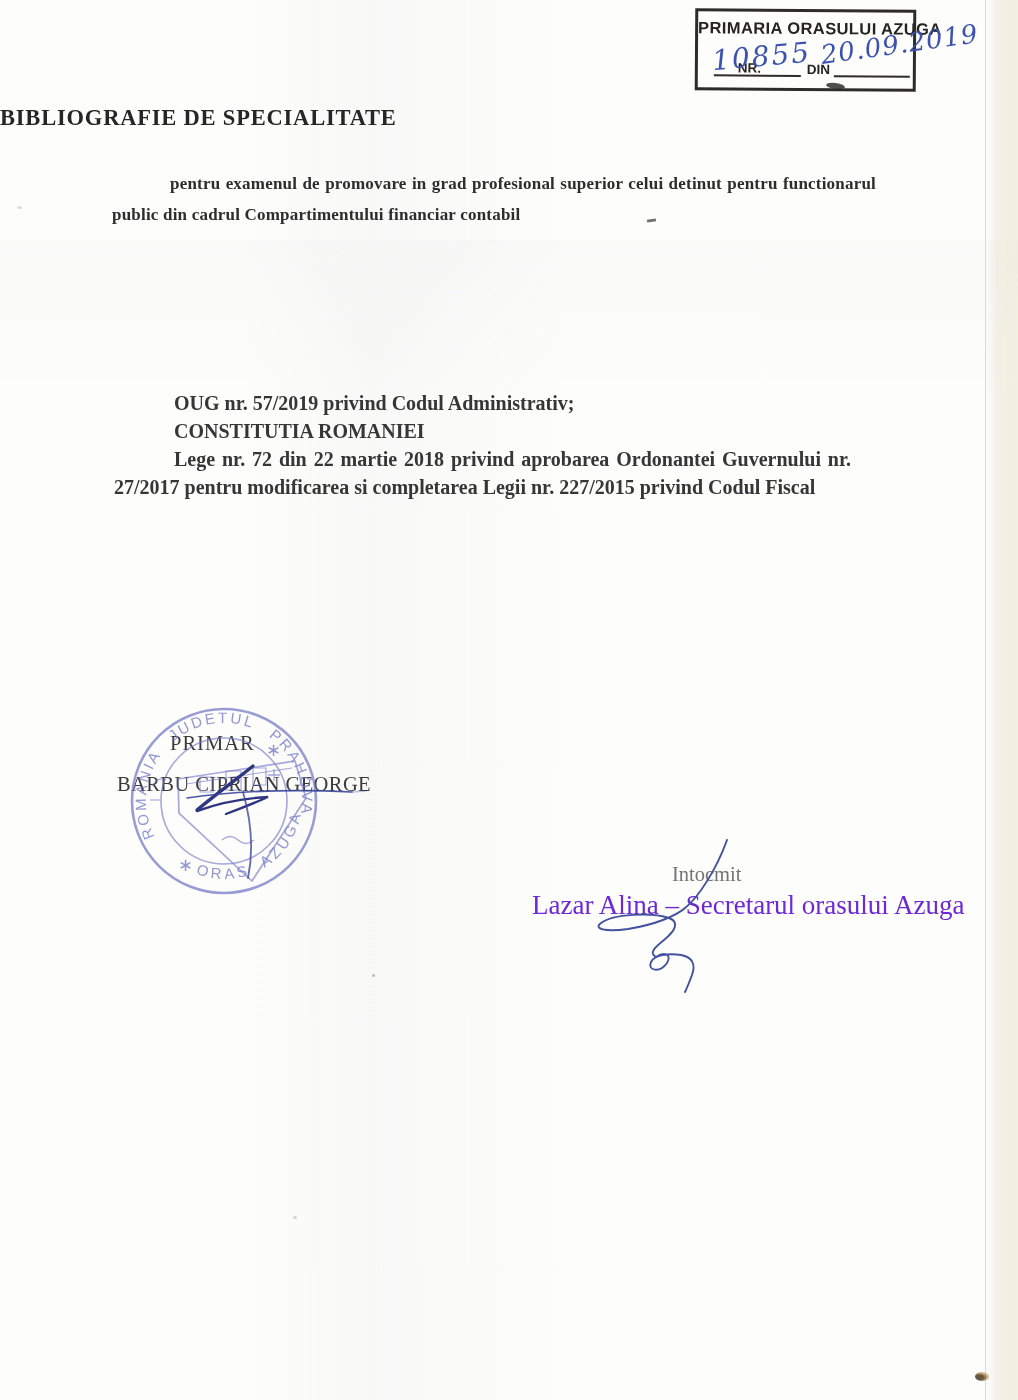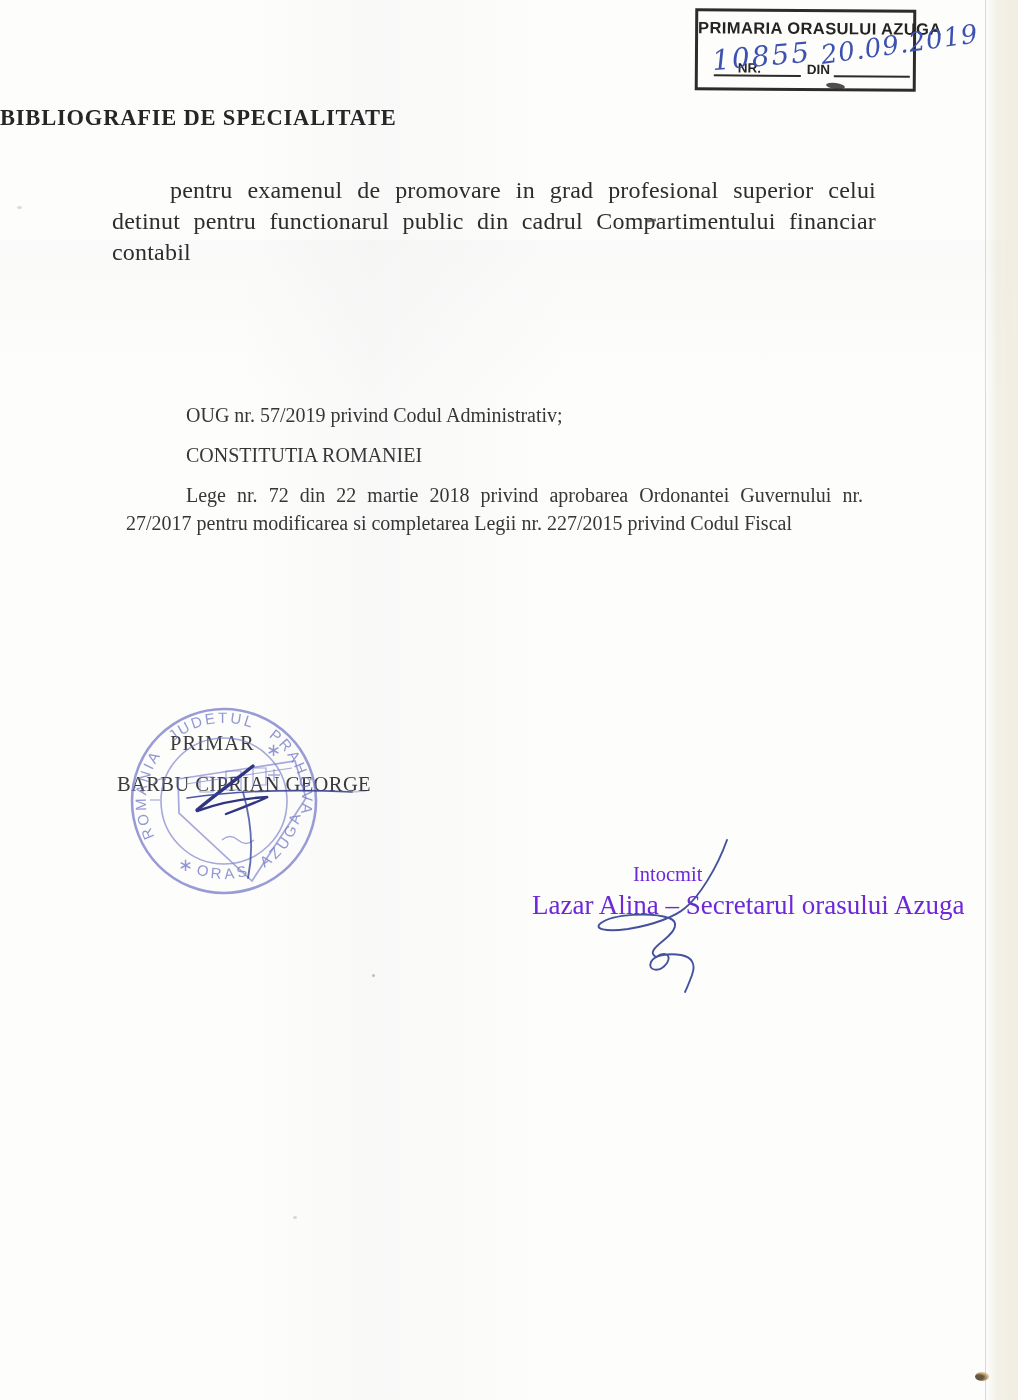"pentru examenul de promovare in" .intro { font-size: 24px -> 17px; font-weight: normal -> bold }
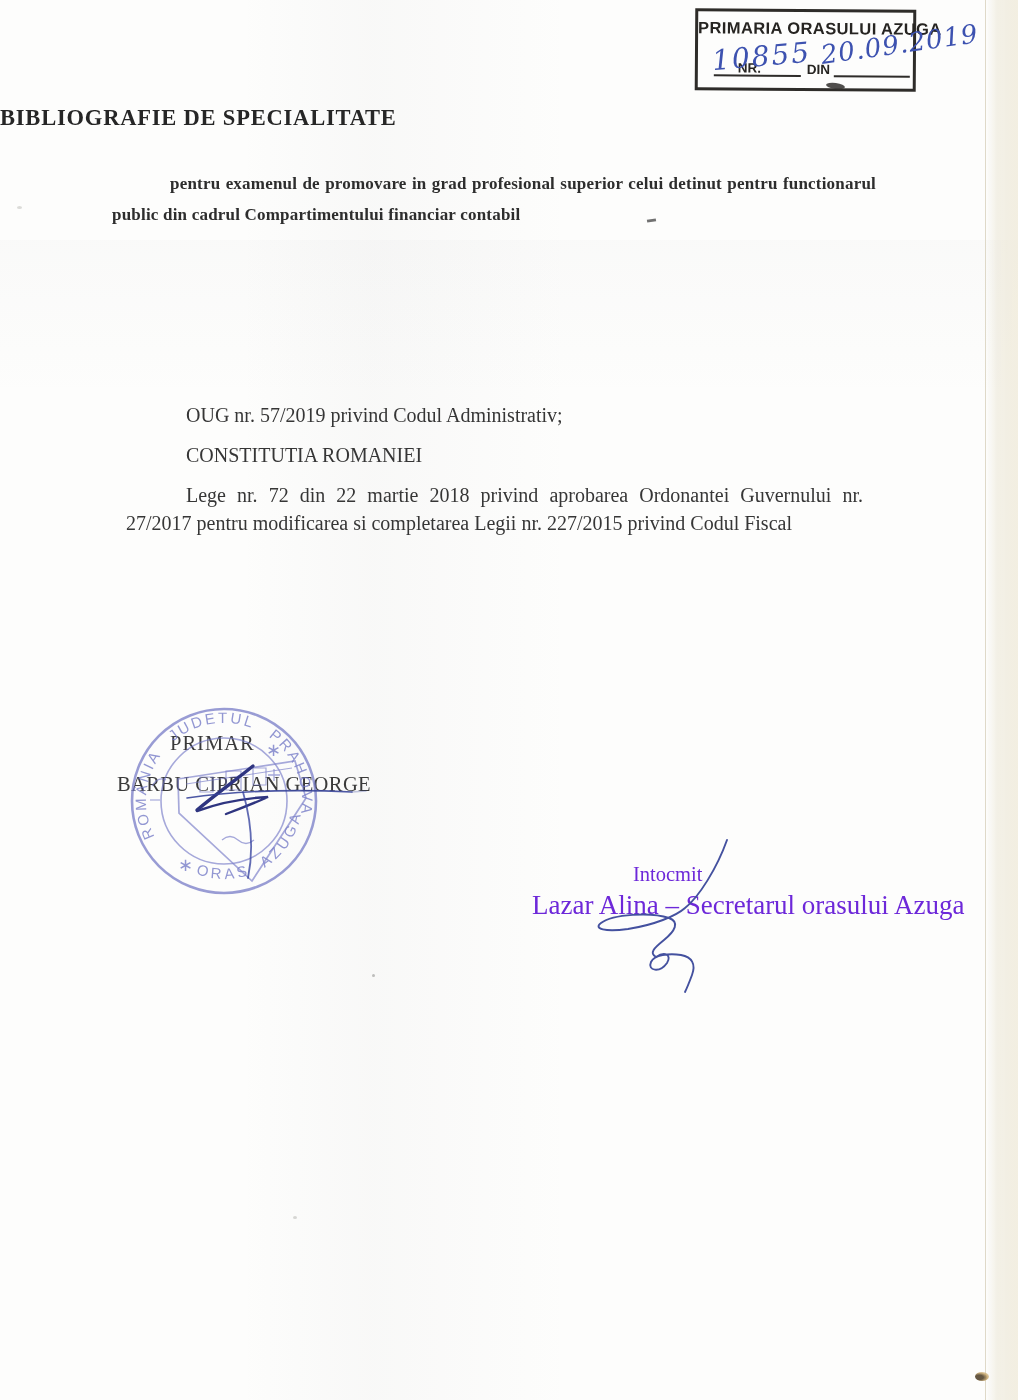"OUG nr. 57/2019 privind Codul" .bibliography p { font-weight: none -> bold; margin: 12px -> 0 }
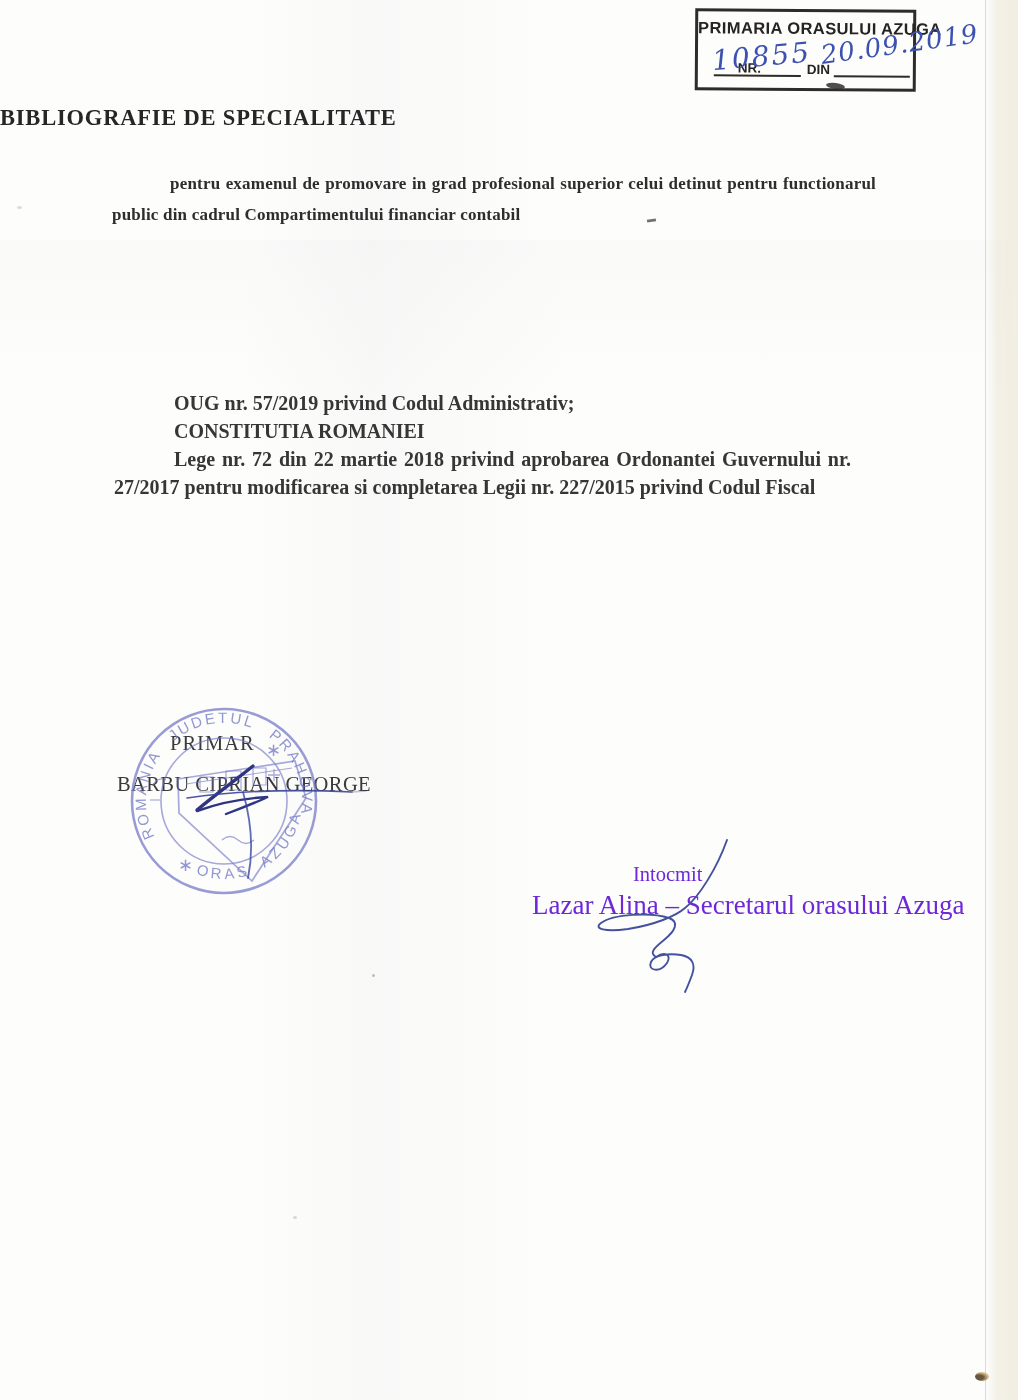"Intocmit" .right-label { color: #6d28d9 -> #737373; left: 633px -> 672px }
